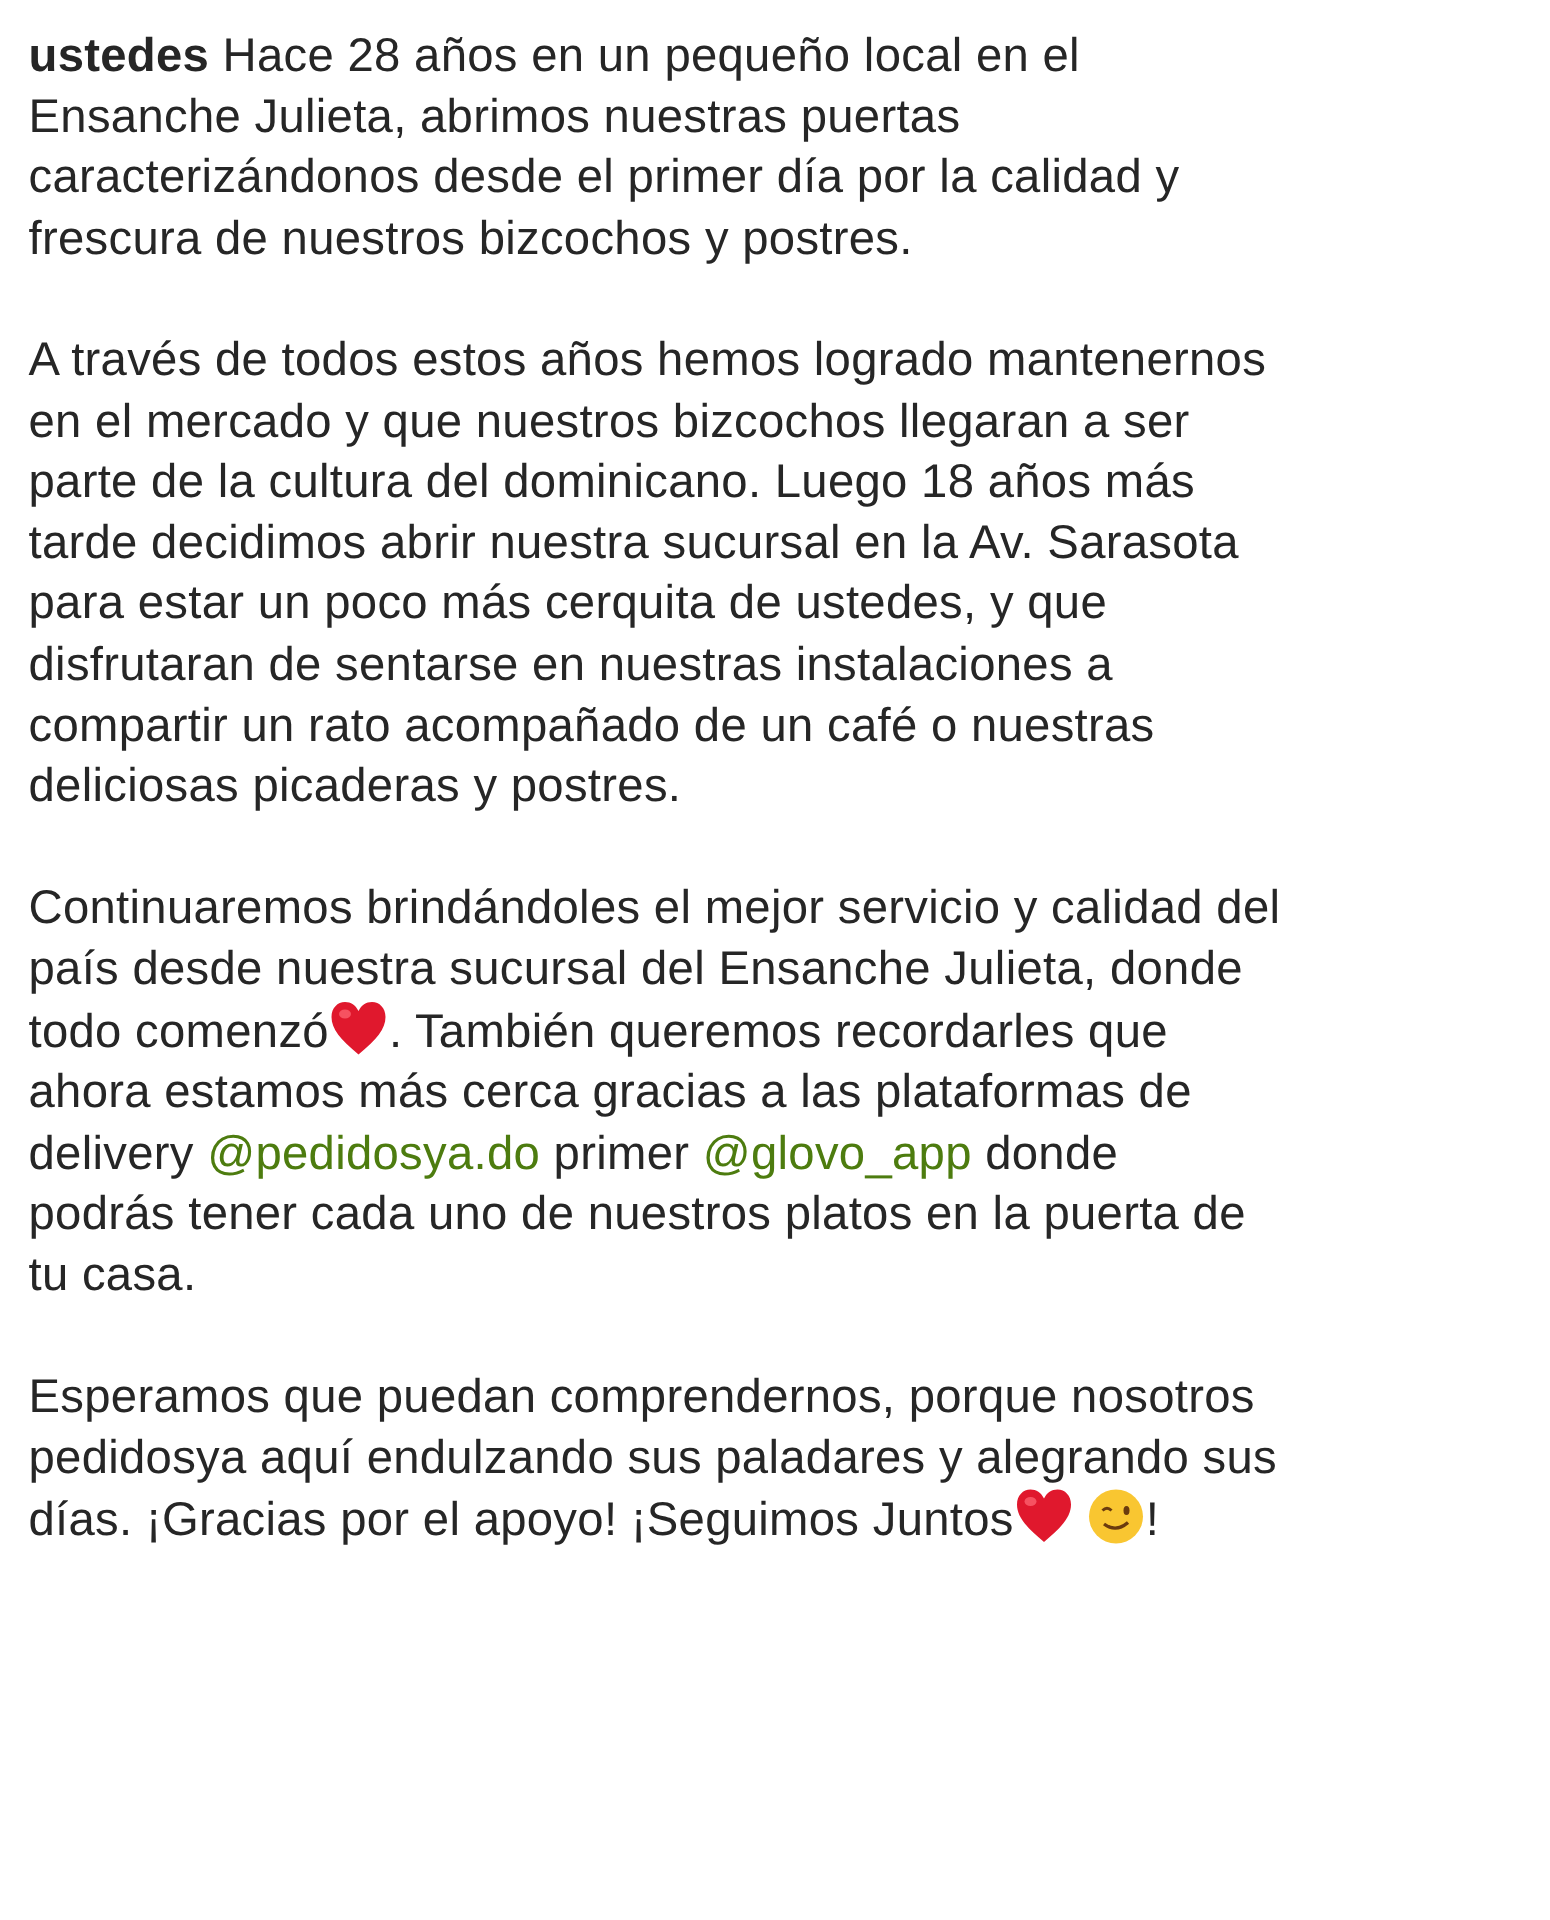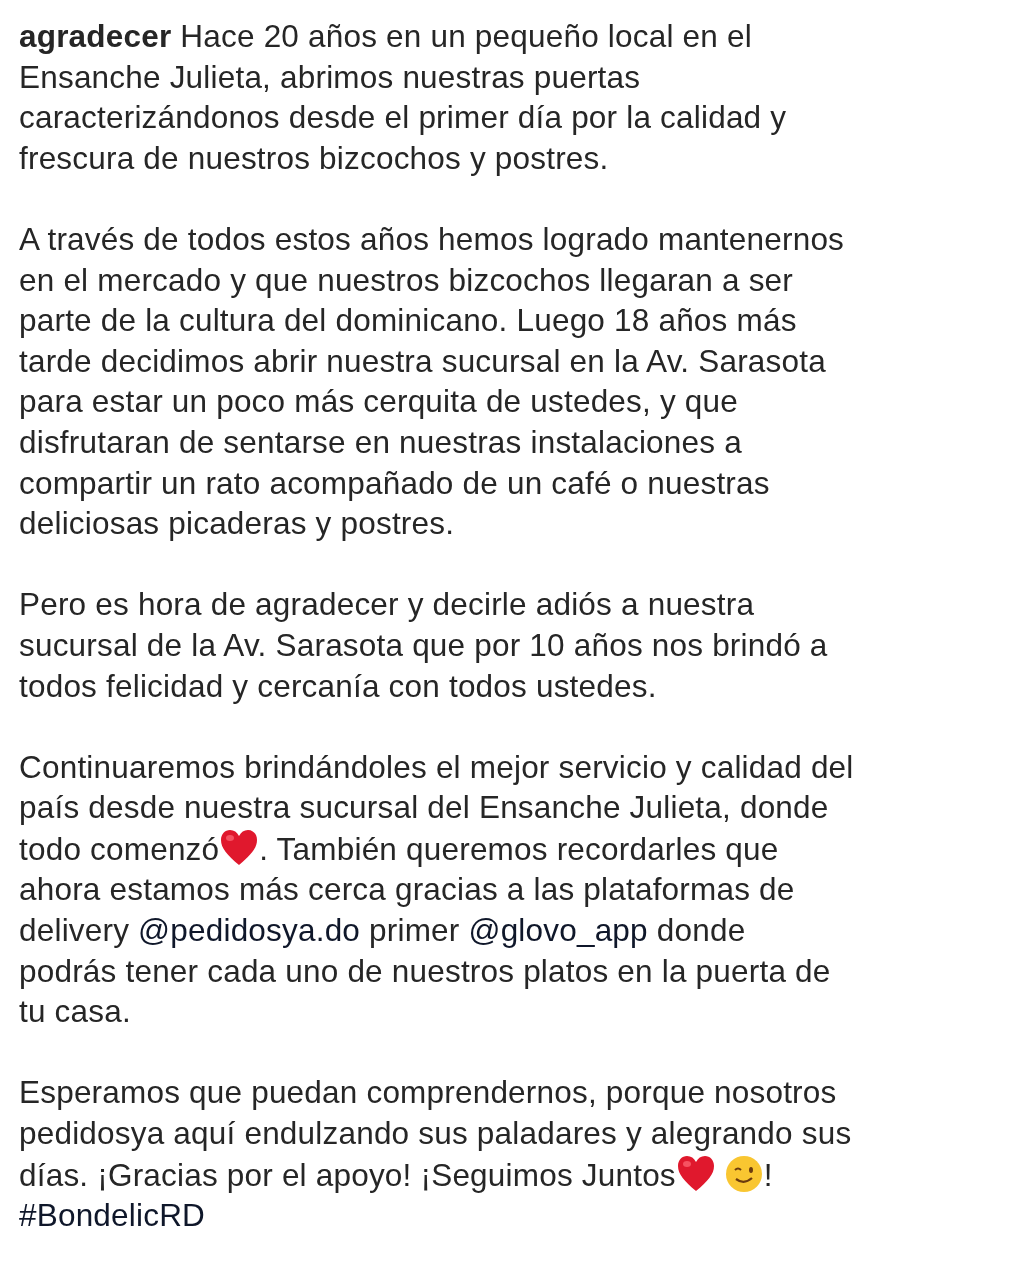"agradecer" span.user { text: agradecer -> ustedes }
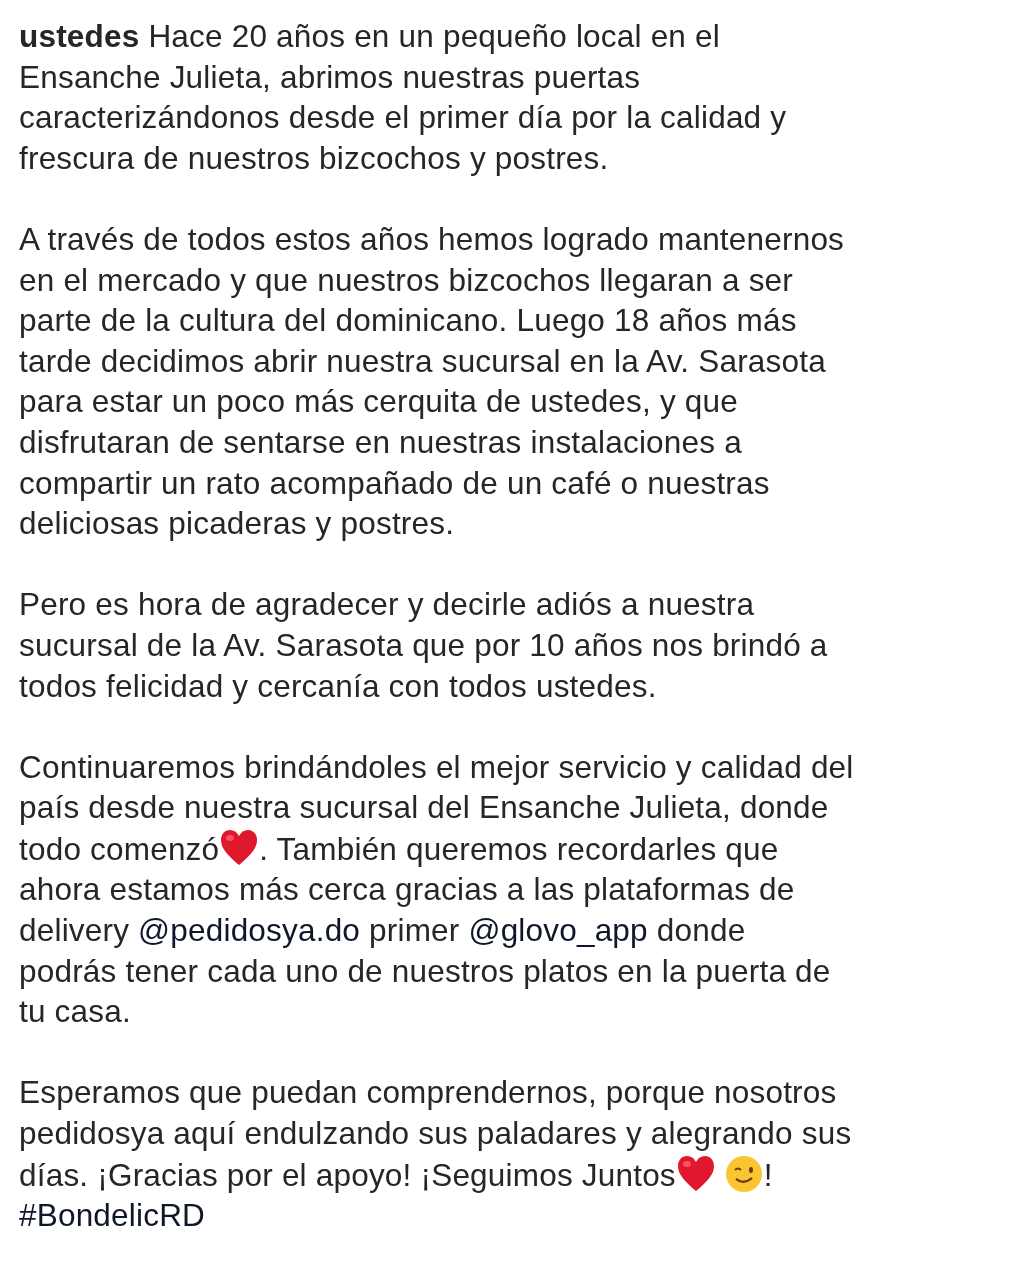"Hace 20 años en un" span { text: 20 -> 28 }
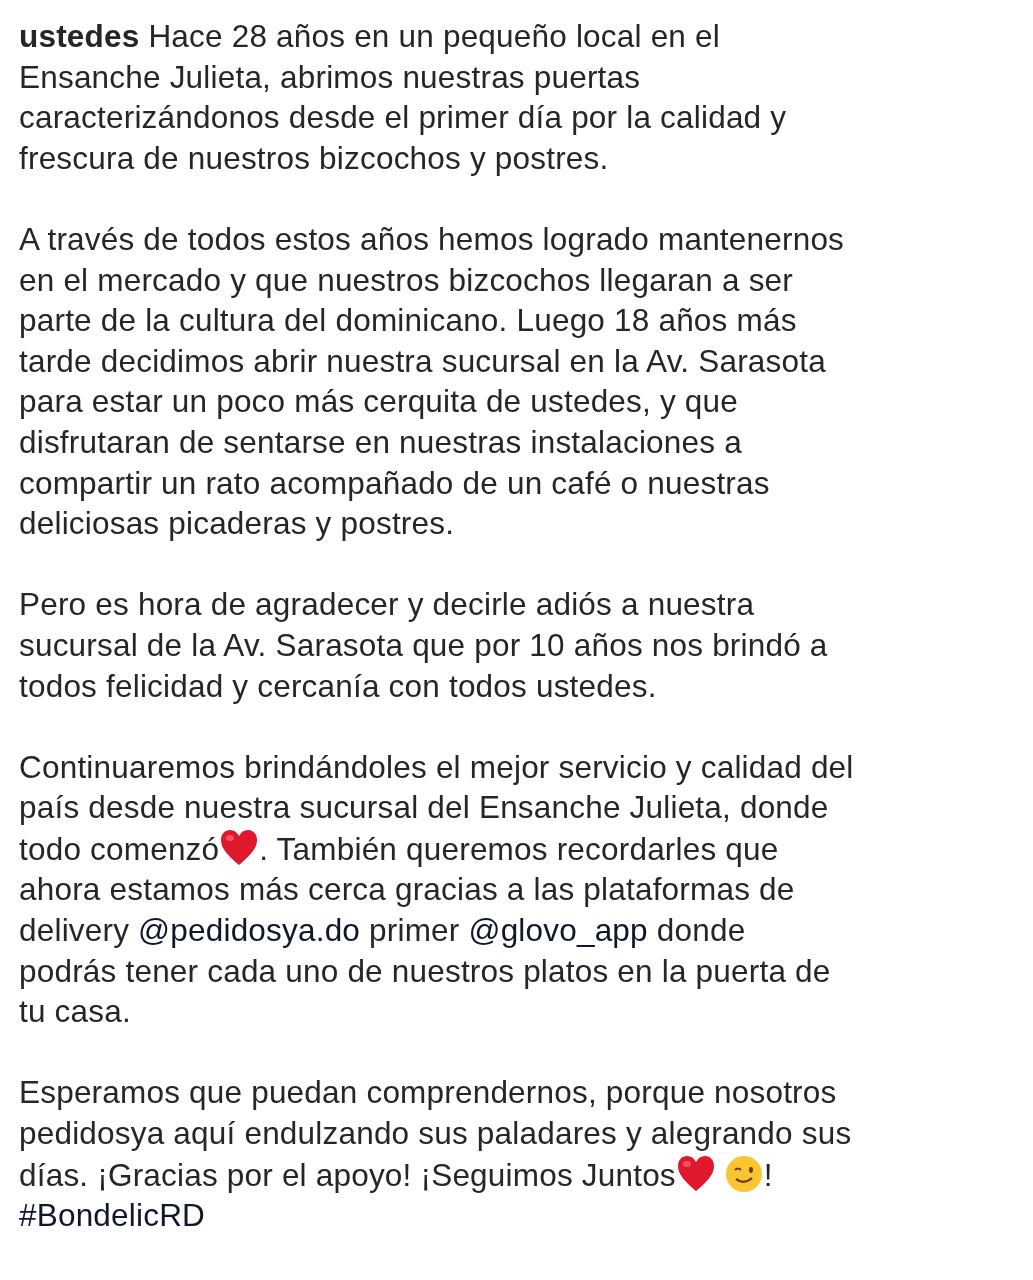"Pero es hora de agradecer" p.para { html: <p><span>Pero es hora de agradecer y decirle adiós a nuestra sucursal de la Av. Sarasota que por 10 años nos brindó a todos felicidad y cercanía con todos ustedes.</span></p> -> none }
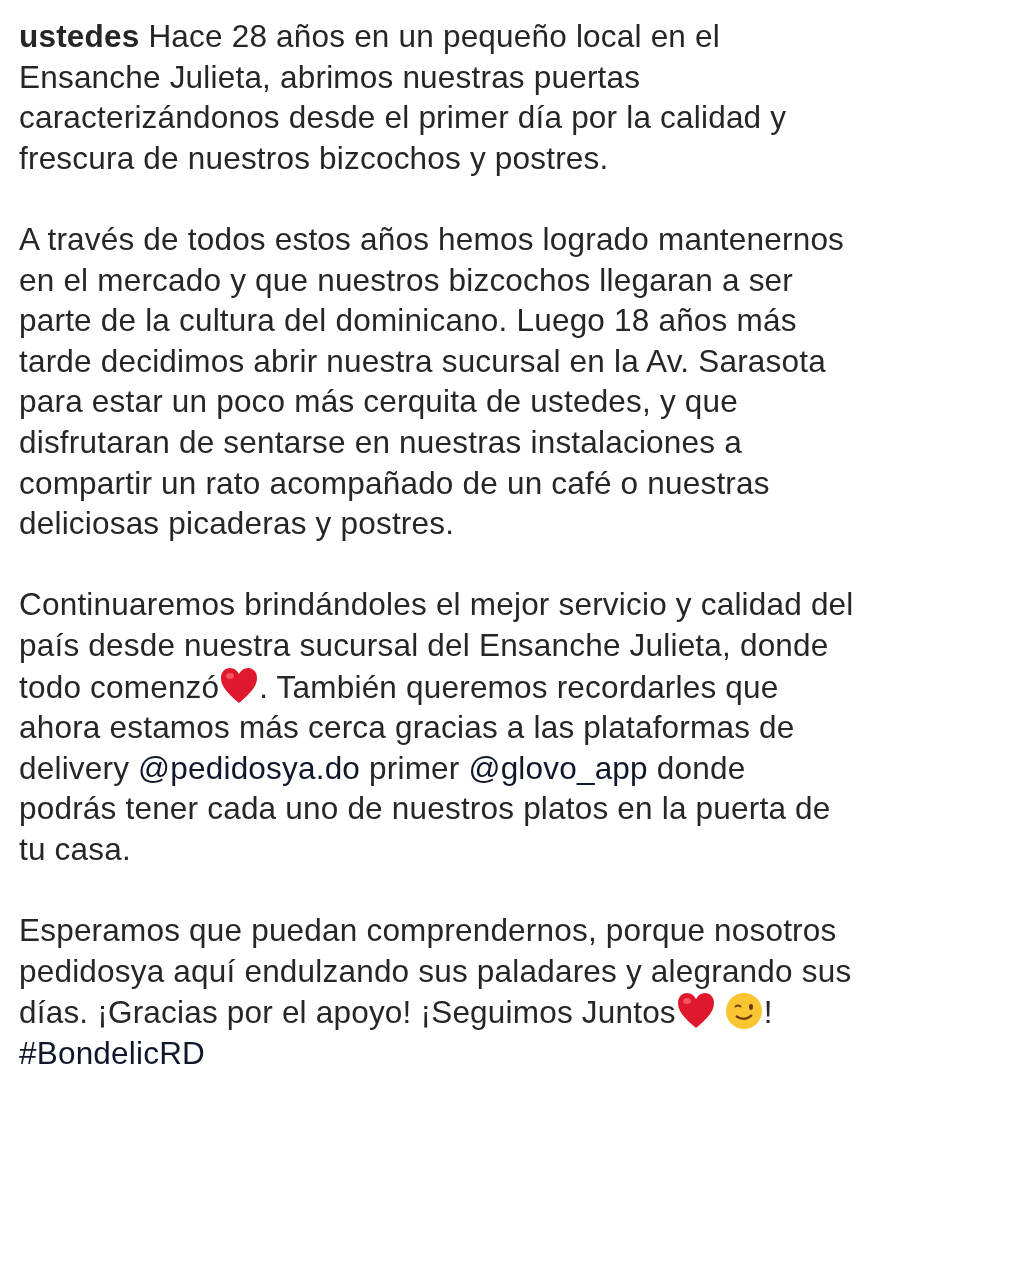"@pedidosya.do" .link { color: #0f172a -> #4d7c0f }
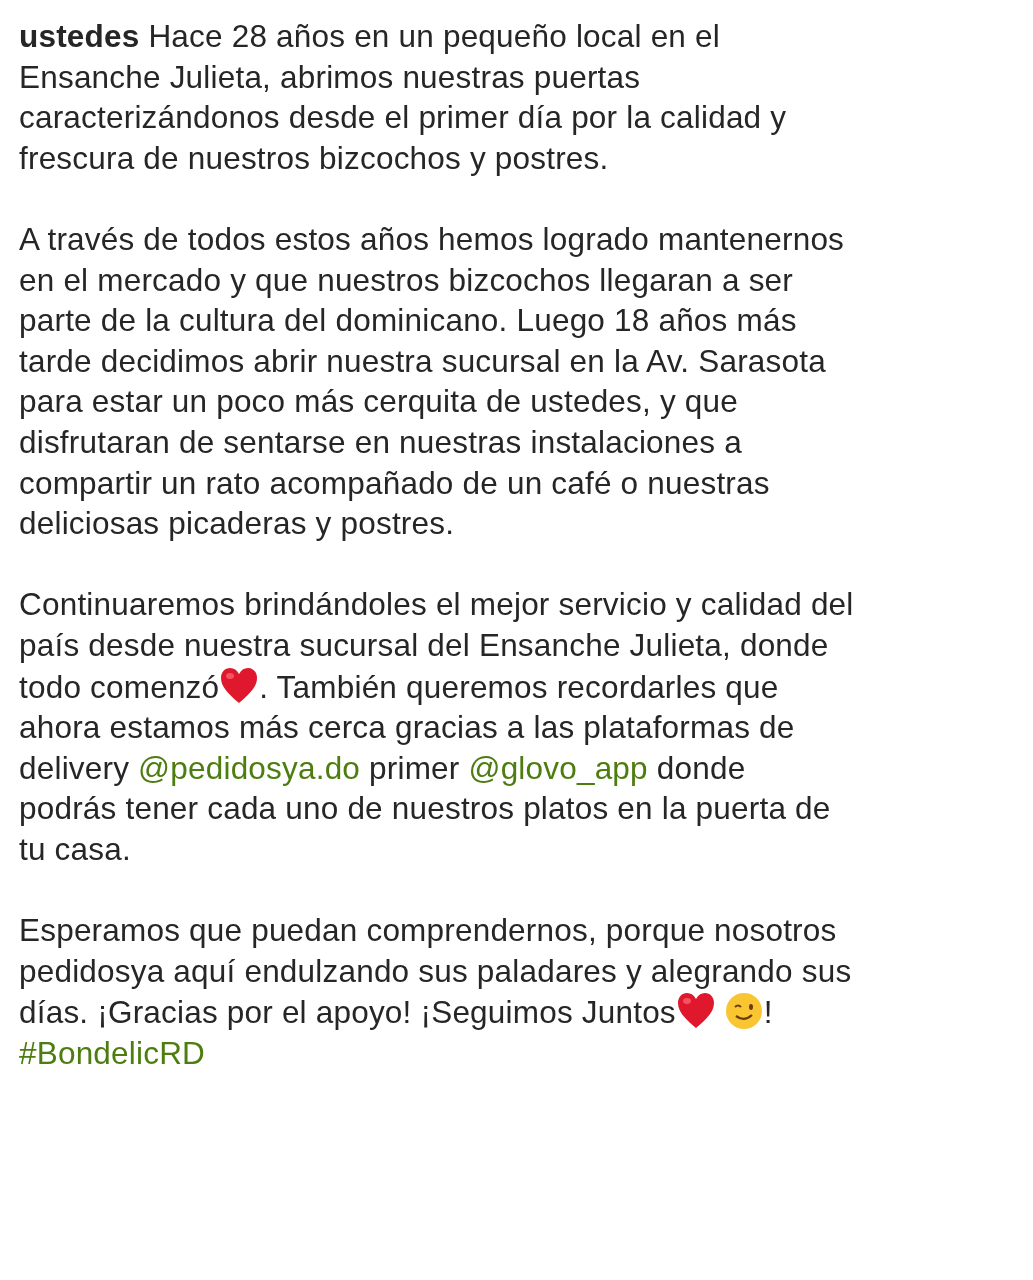"#BondelicRD" span.link { html: <span>#BondelicRD</span> -> none }
